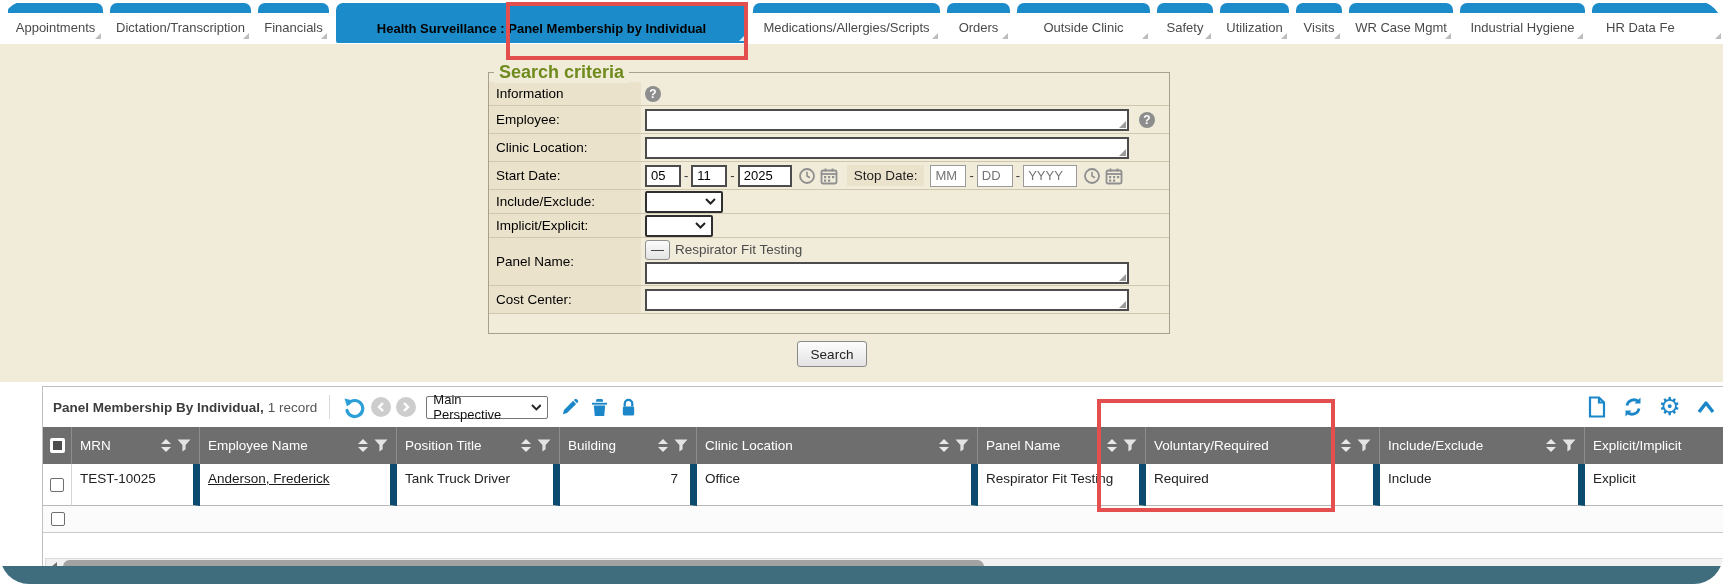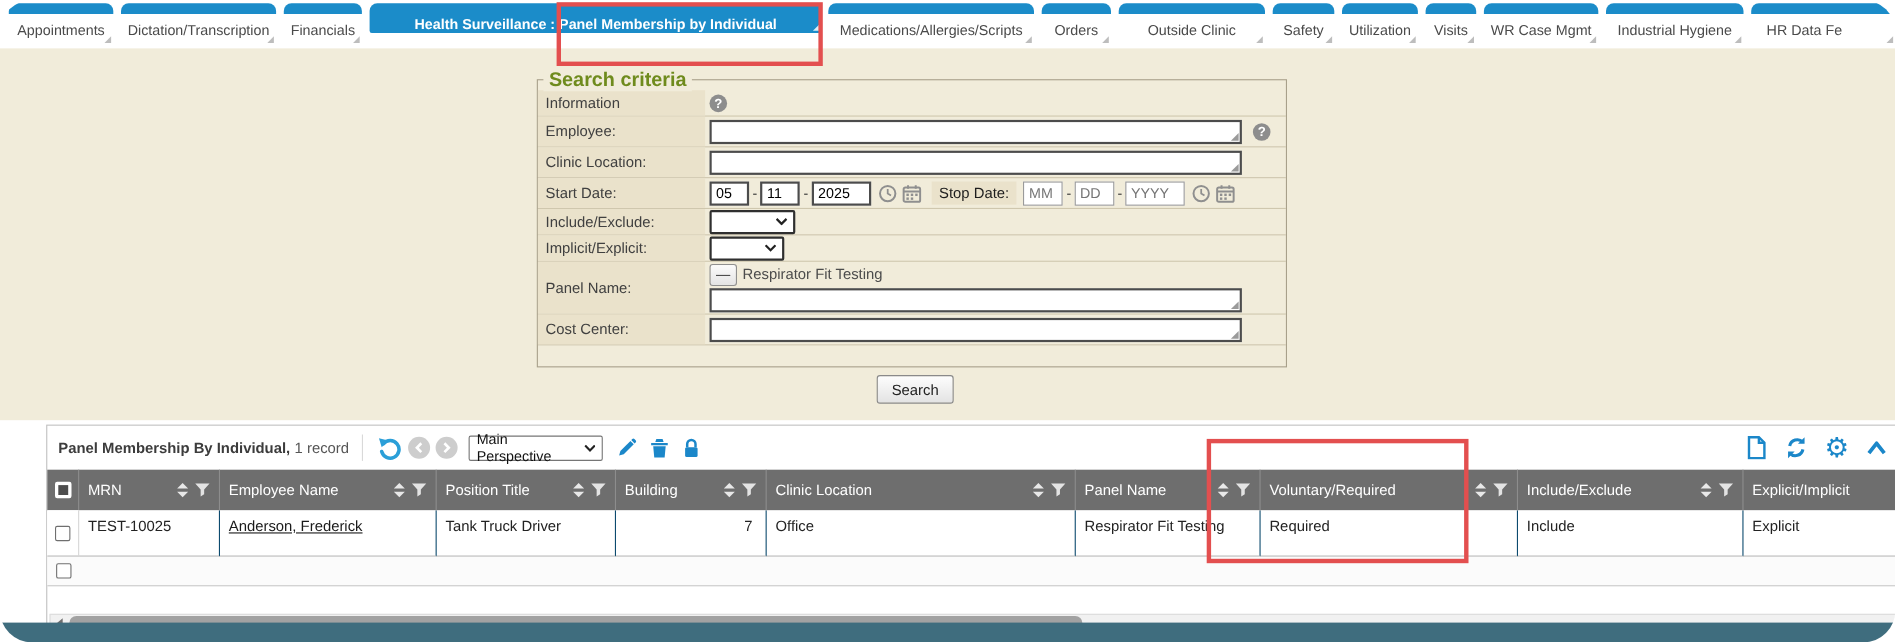"Health Surveillance : Panel Membership" .tab.active { color: #ffffff -> #000000; height: 27px -> 40px }
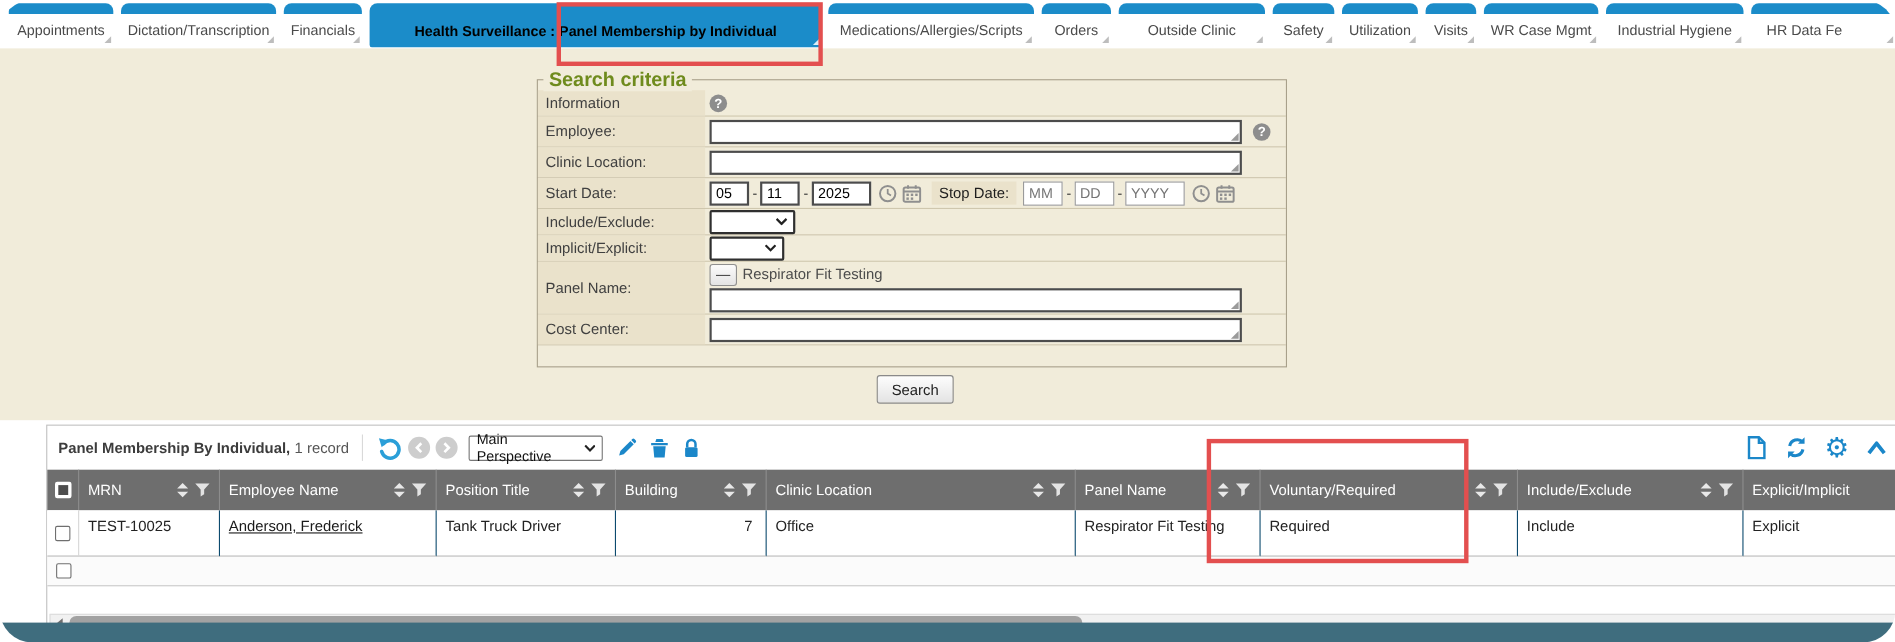"Information" .flabel { color: #404040 -> #000000 }
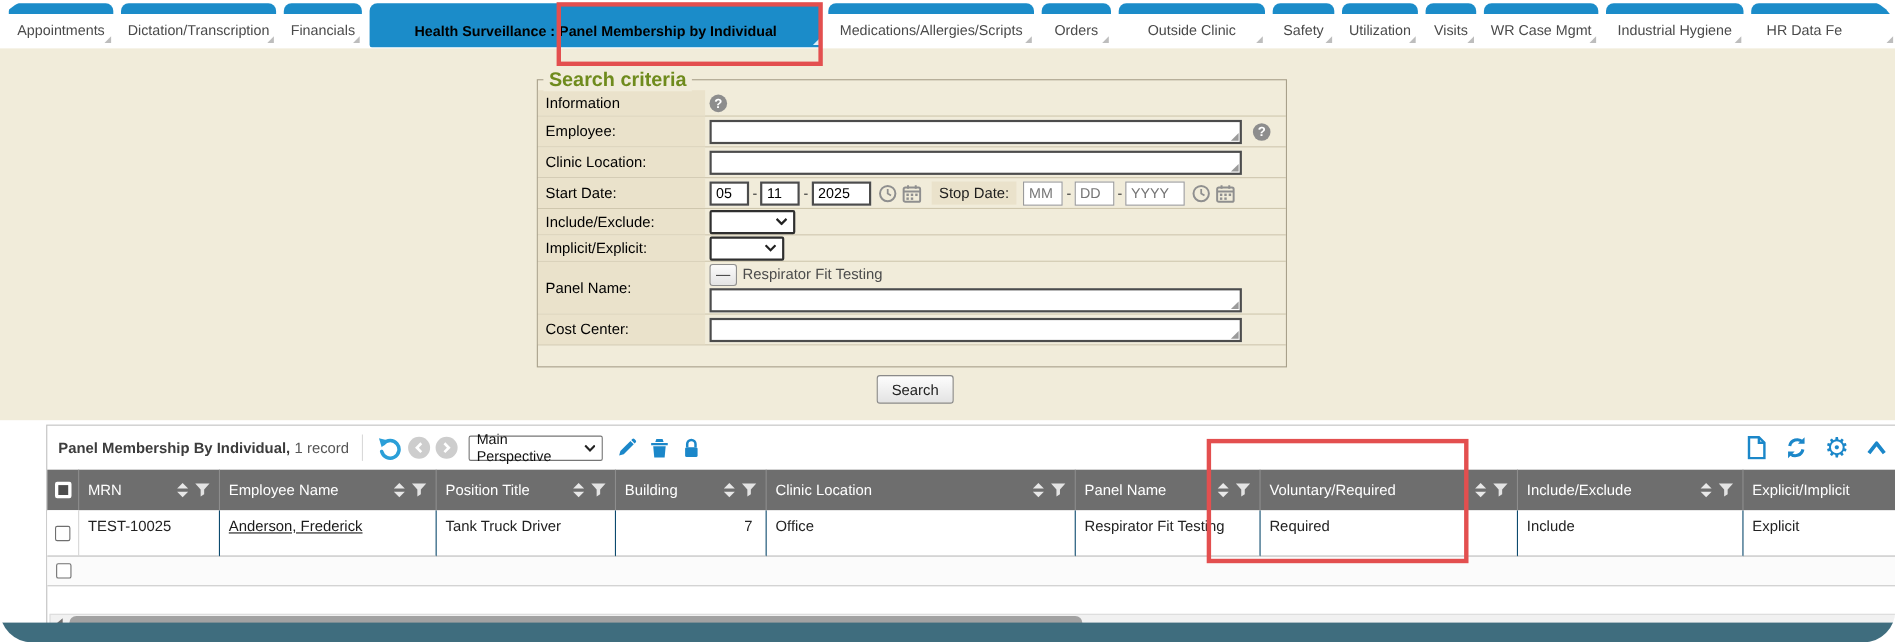"TEST-10025" .td { border-right: 1px solid #0c4a6e -> 7px solid #0c4a6e }
